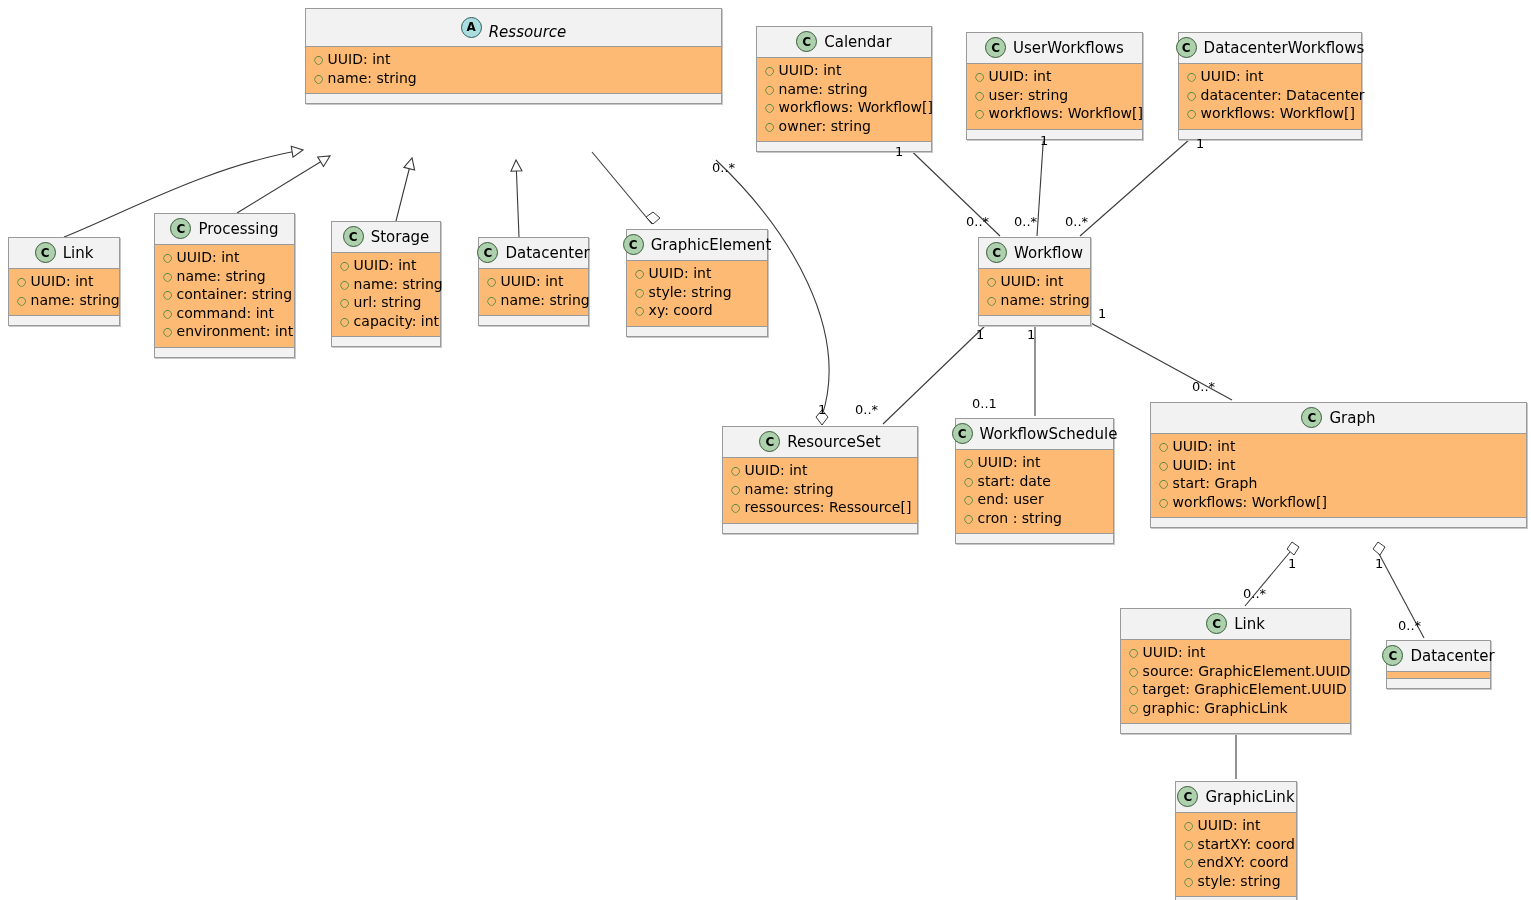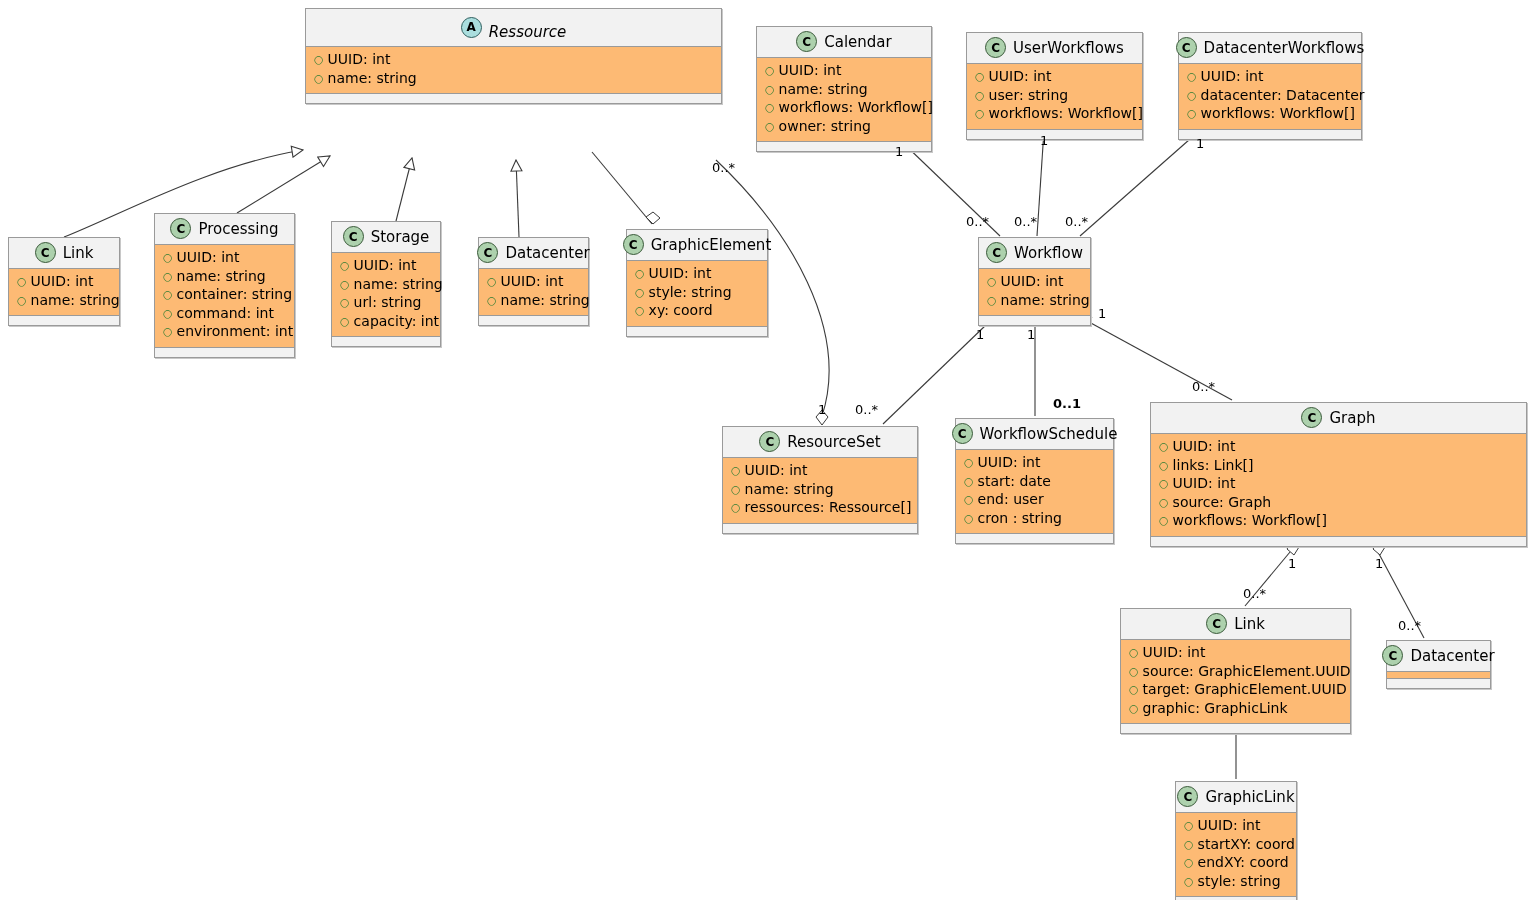"0..1" div.mult { font-weight: bold -> none; left: 1053px -> 972px }
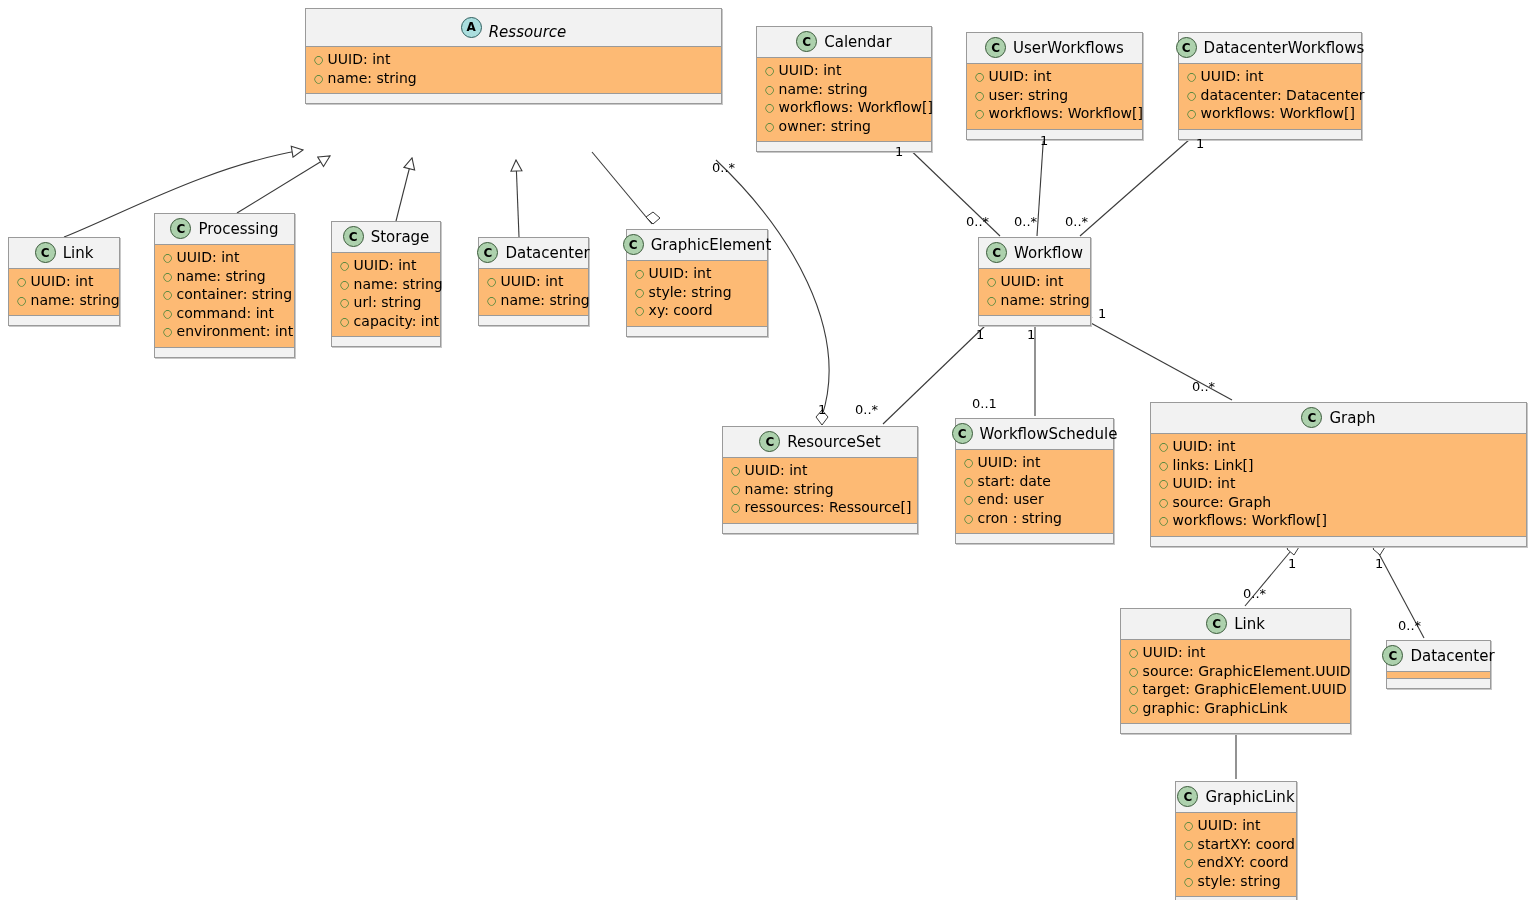"○ links: Link[]" div.attr { html: <div><span>○</span><span>links: Link[]</span></div> -> none }
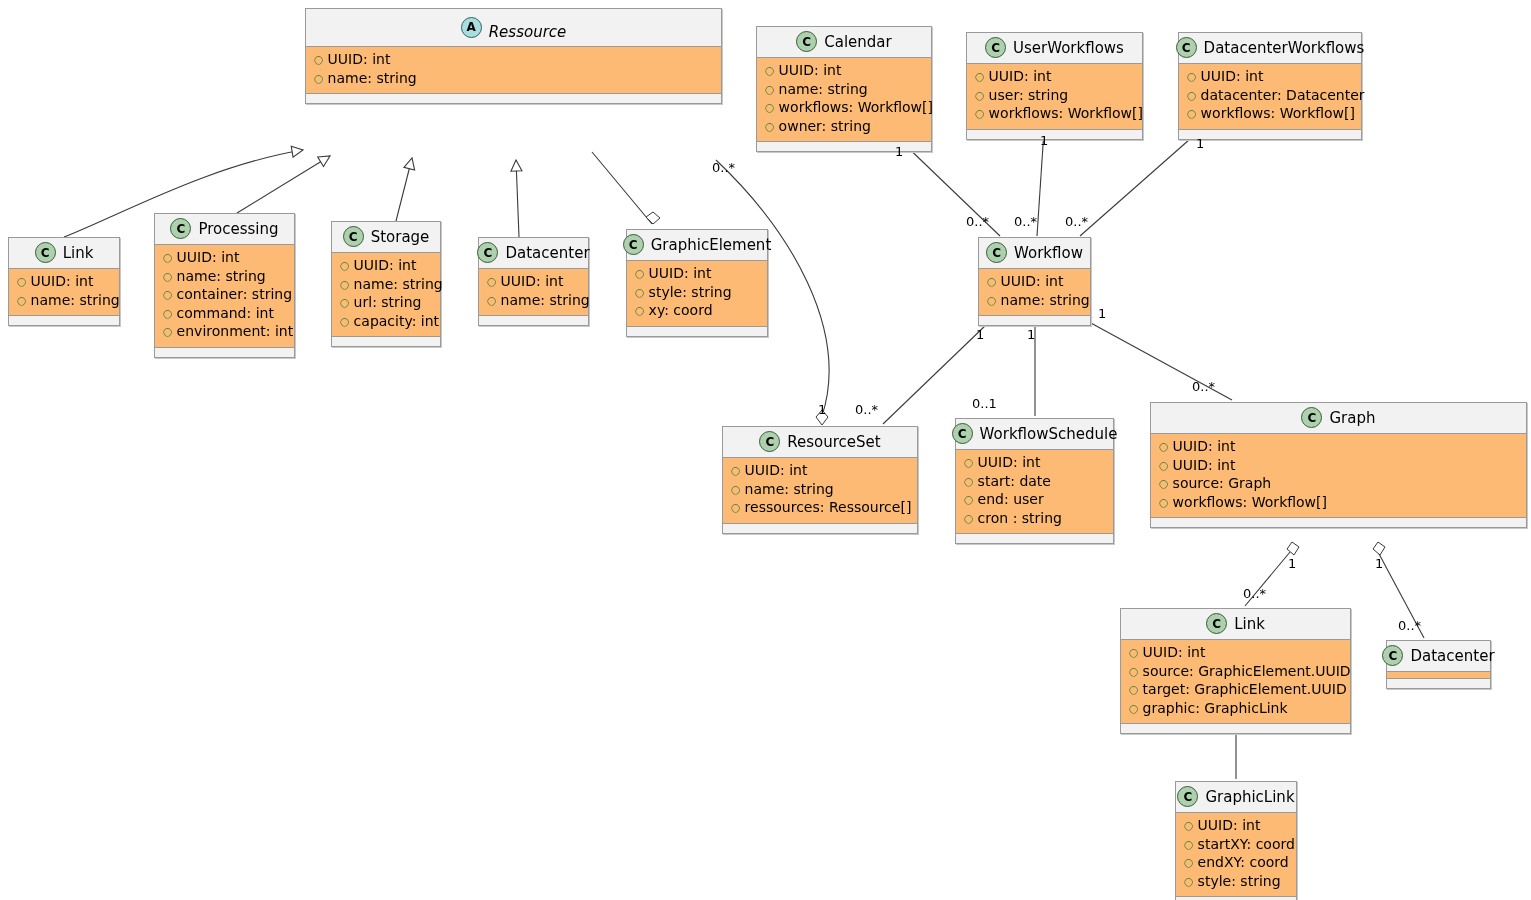"source: Graph" span { text: source -> start }
